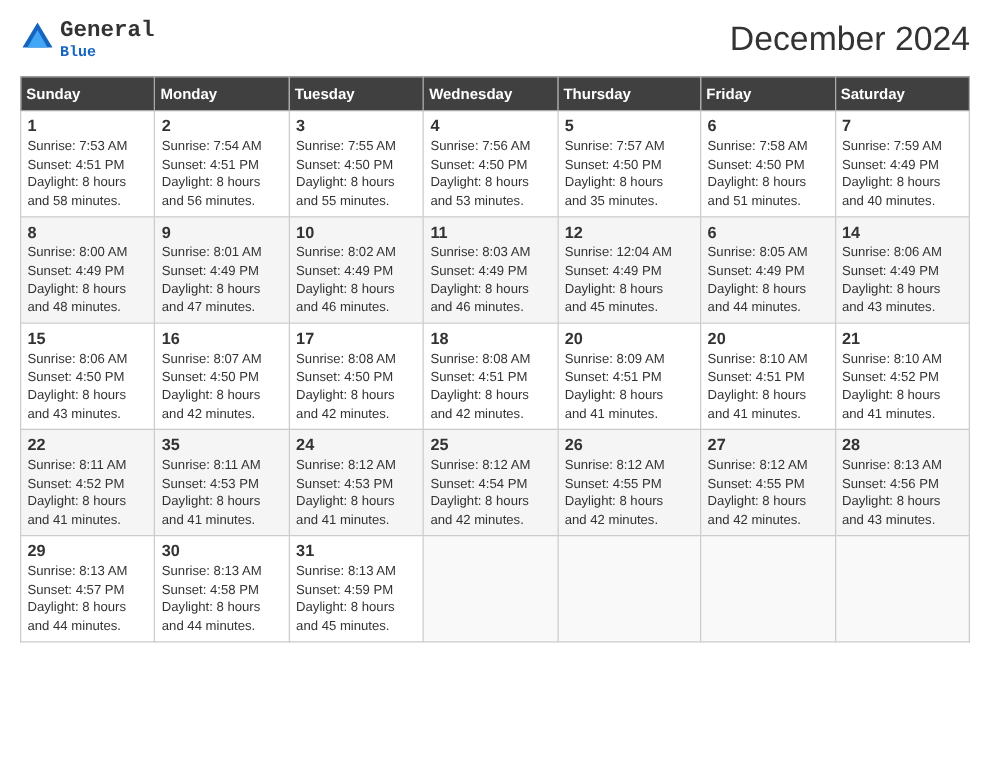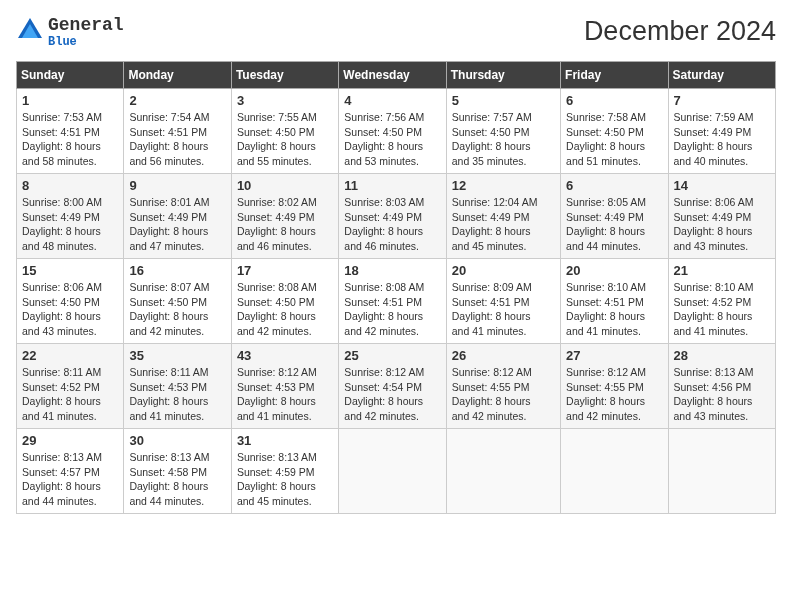"43" span.day-num { text: 43 -> 24 }
